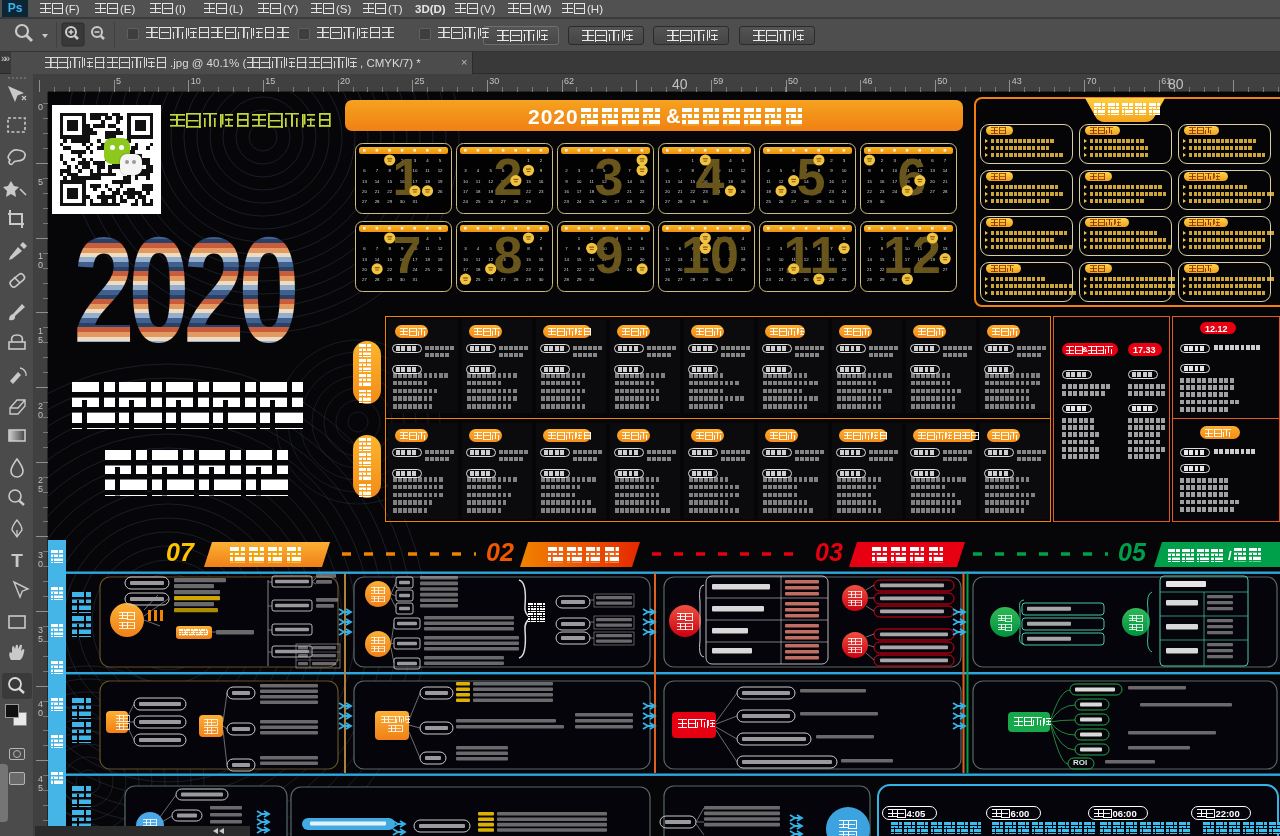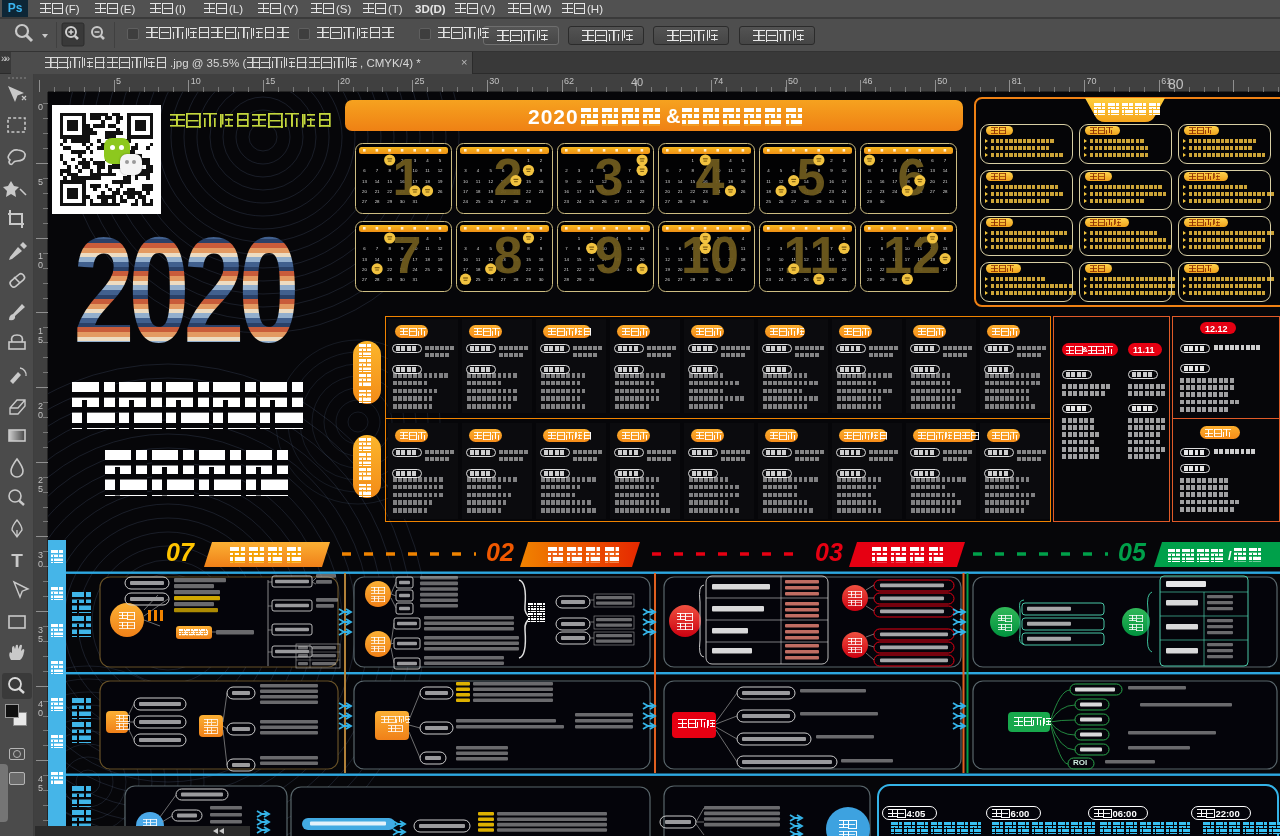".jpg @ 35.5% (" div.a { text: 35.5% -> 40.1% }
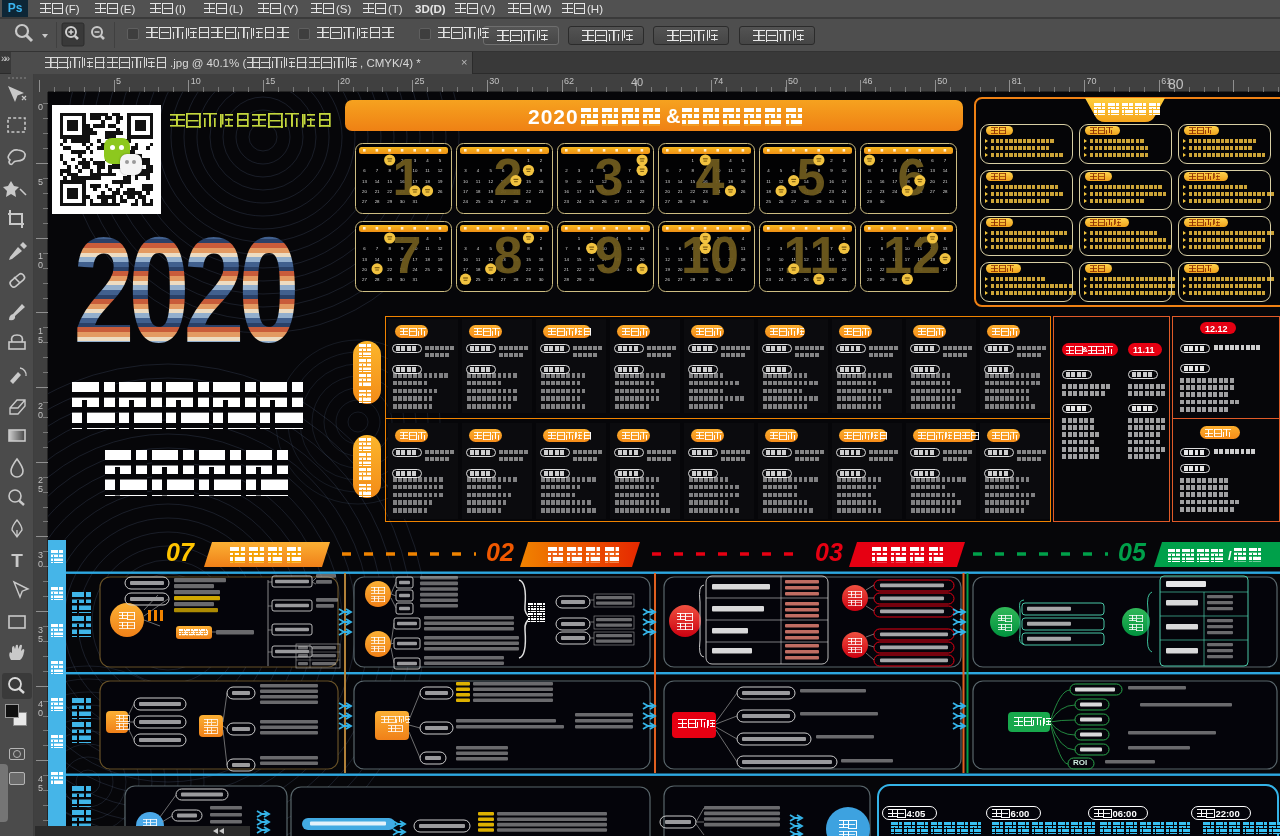", CMYK/4) *" div.a { text: CMYK/4 -> CMYK/7 }
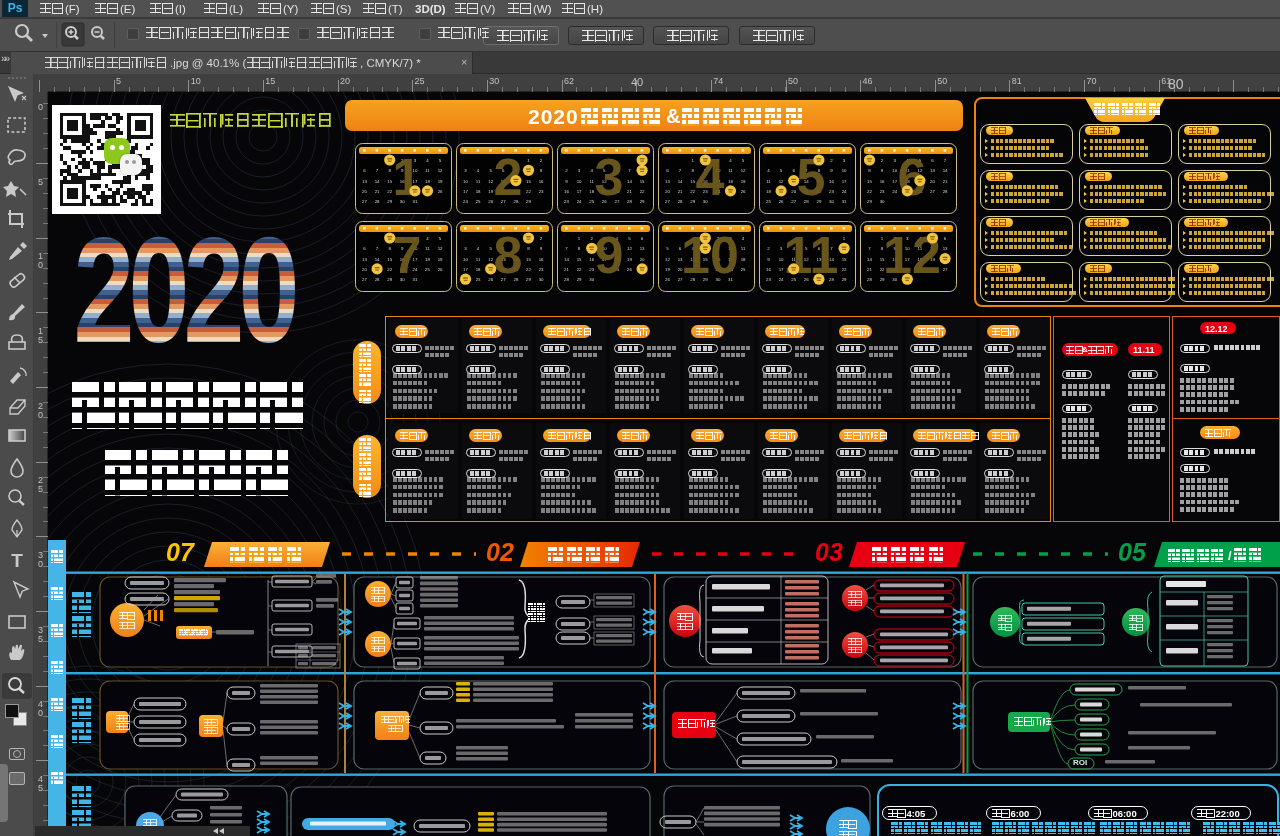"40" div.a { font-size: 11px -> 14px; left: 631px -> 672px }
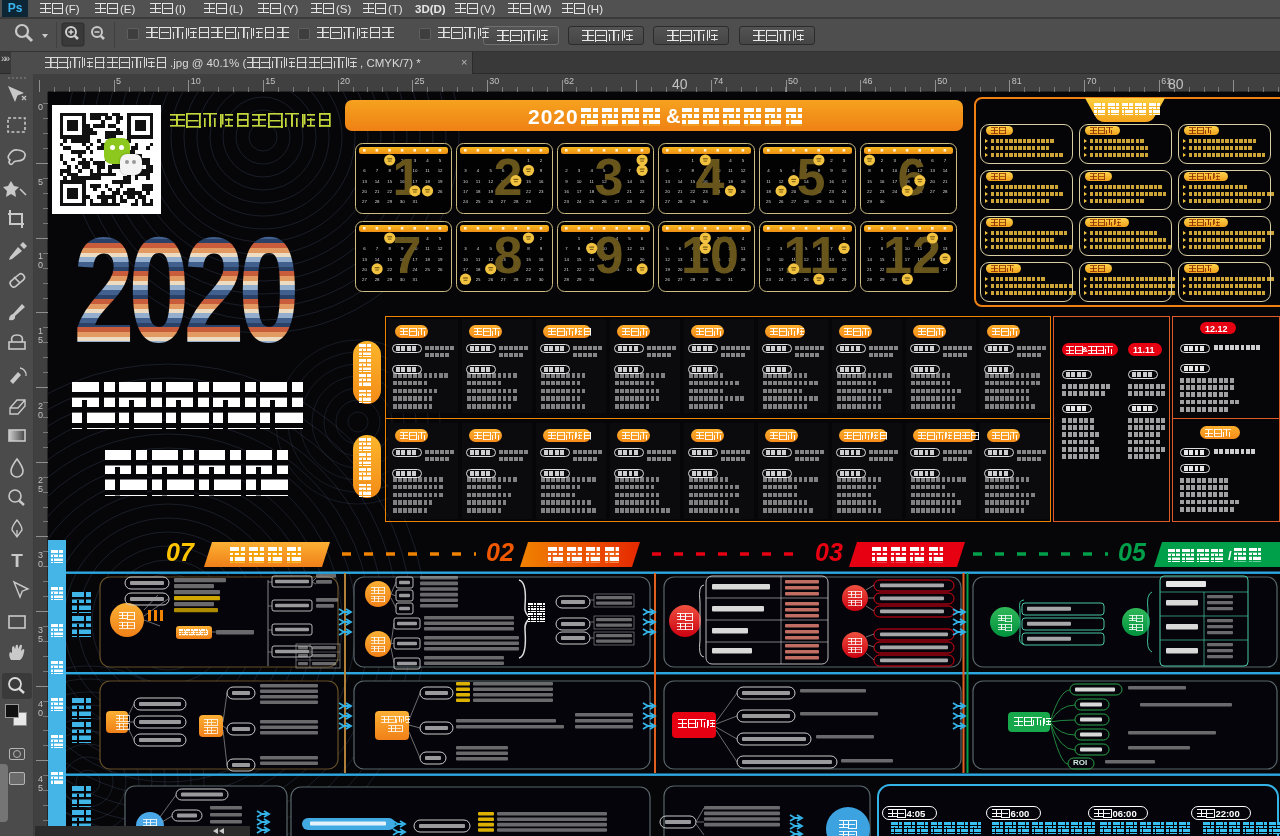"74" div.a { text: 74 -> 59 }
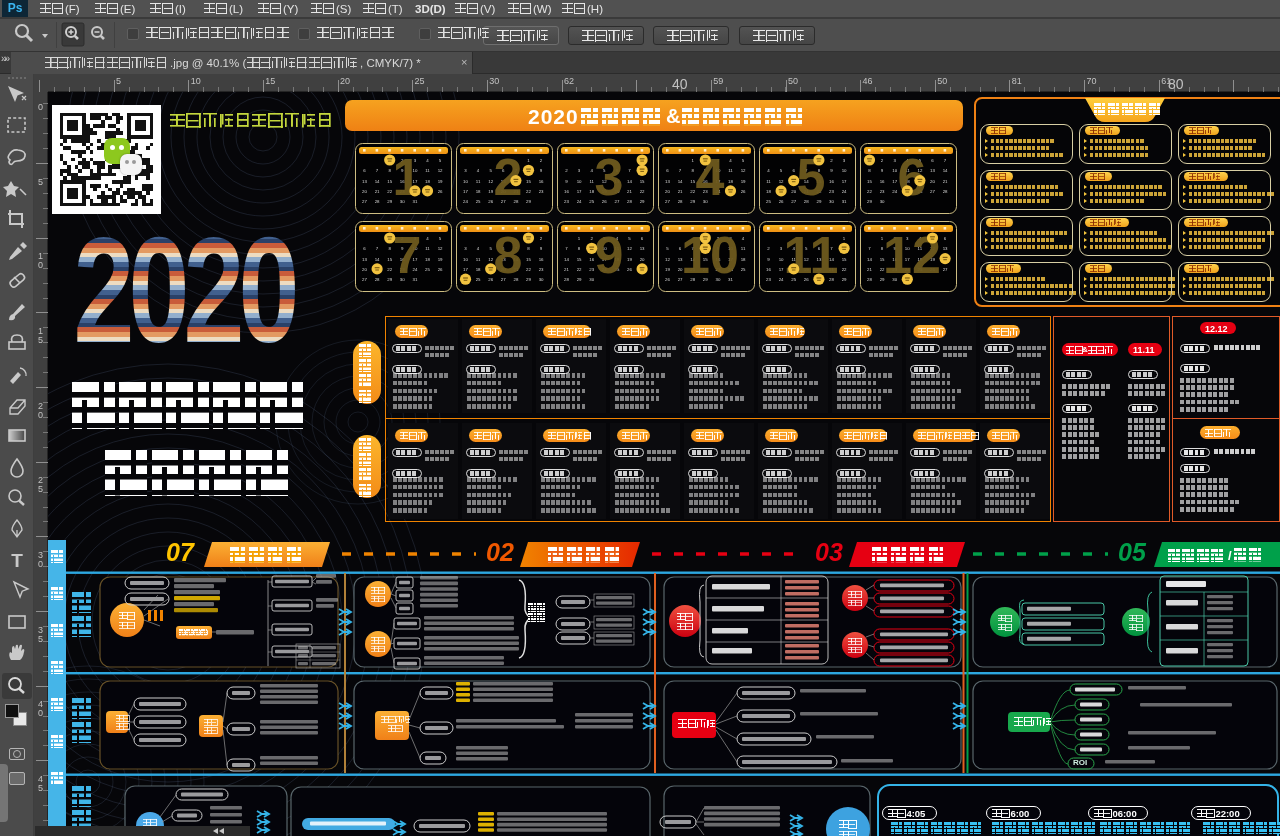"81" div.a { text: 81 -> 43 }
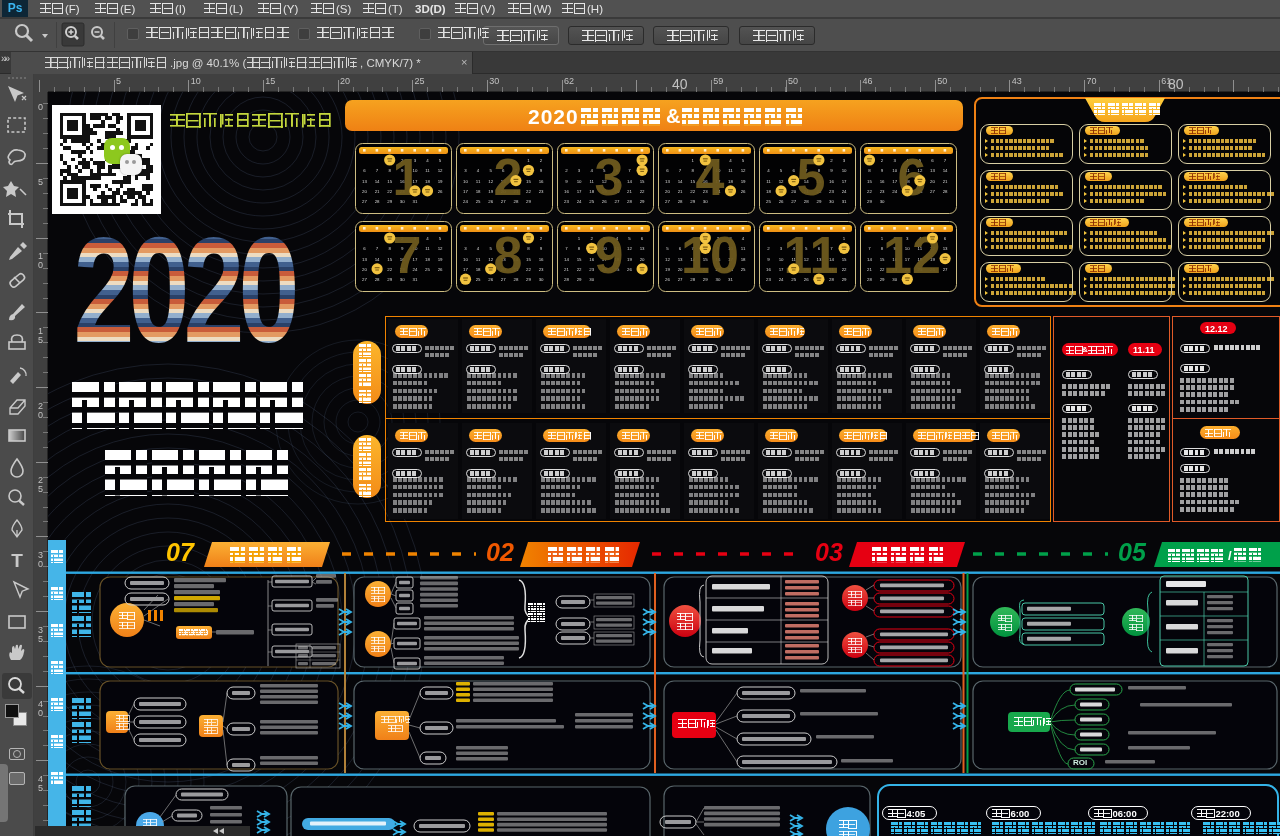"11.11" div.a { text: 11.11 -> 17.33 }
